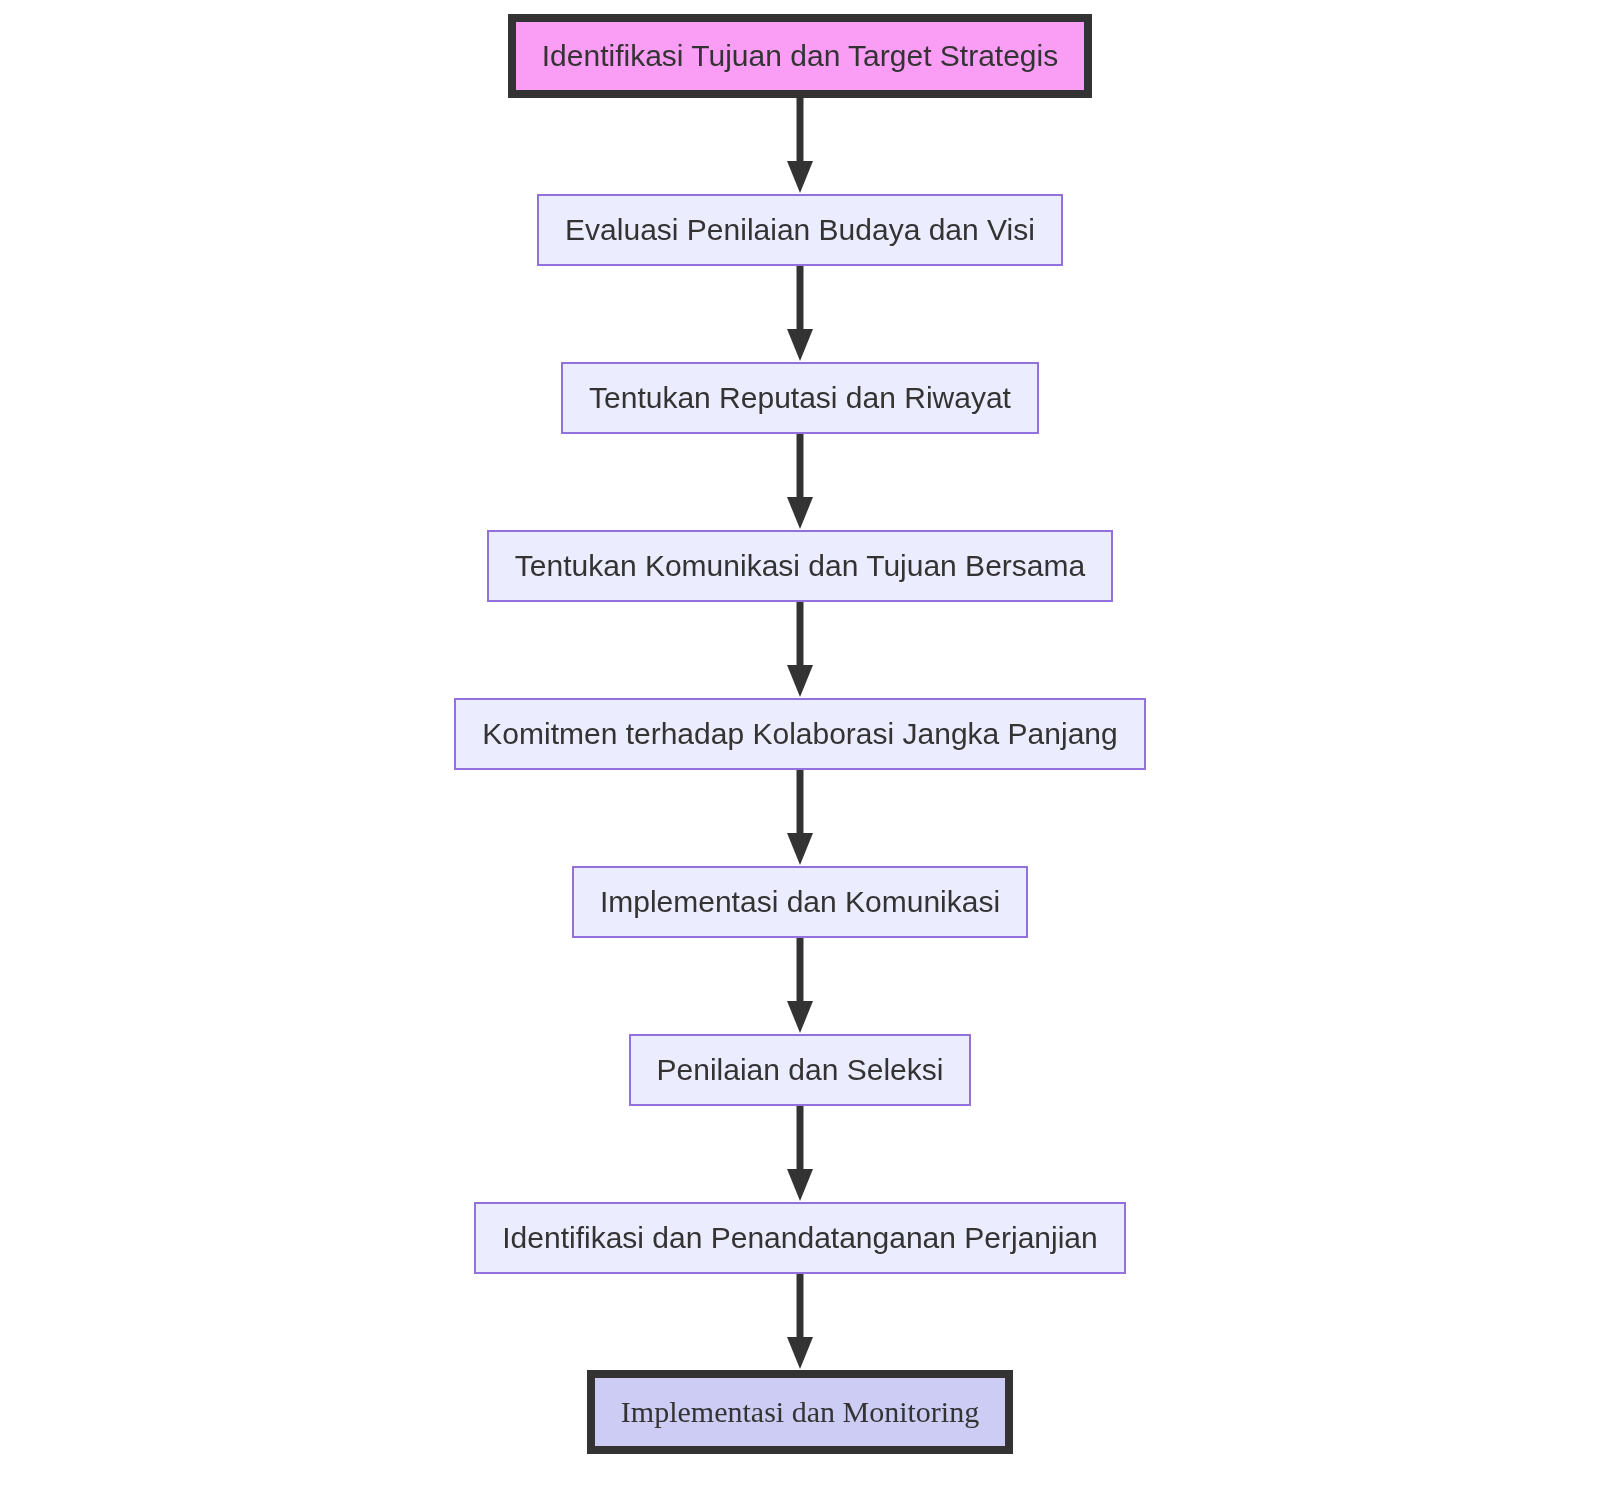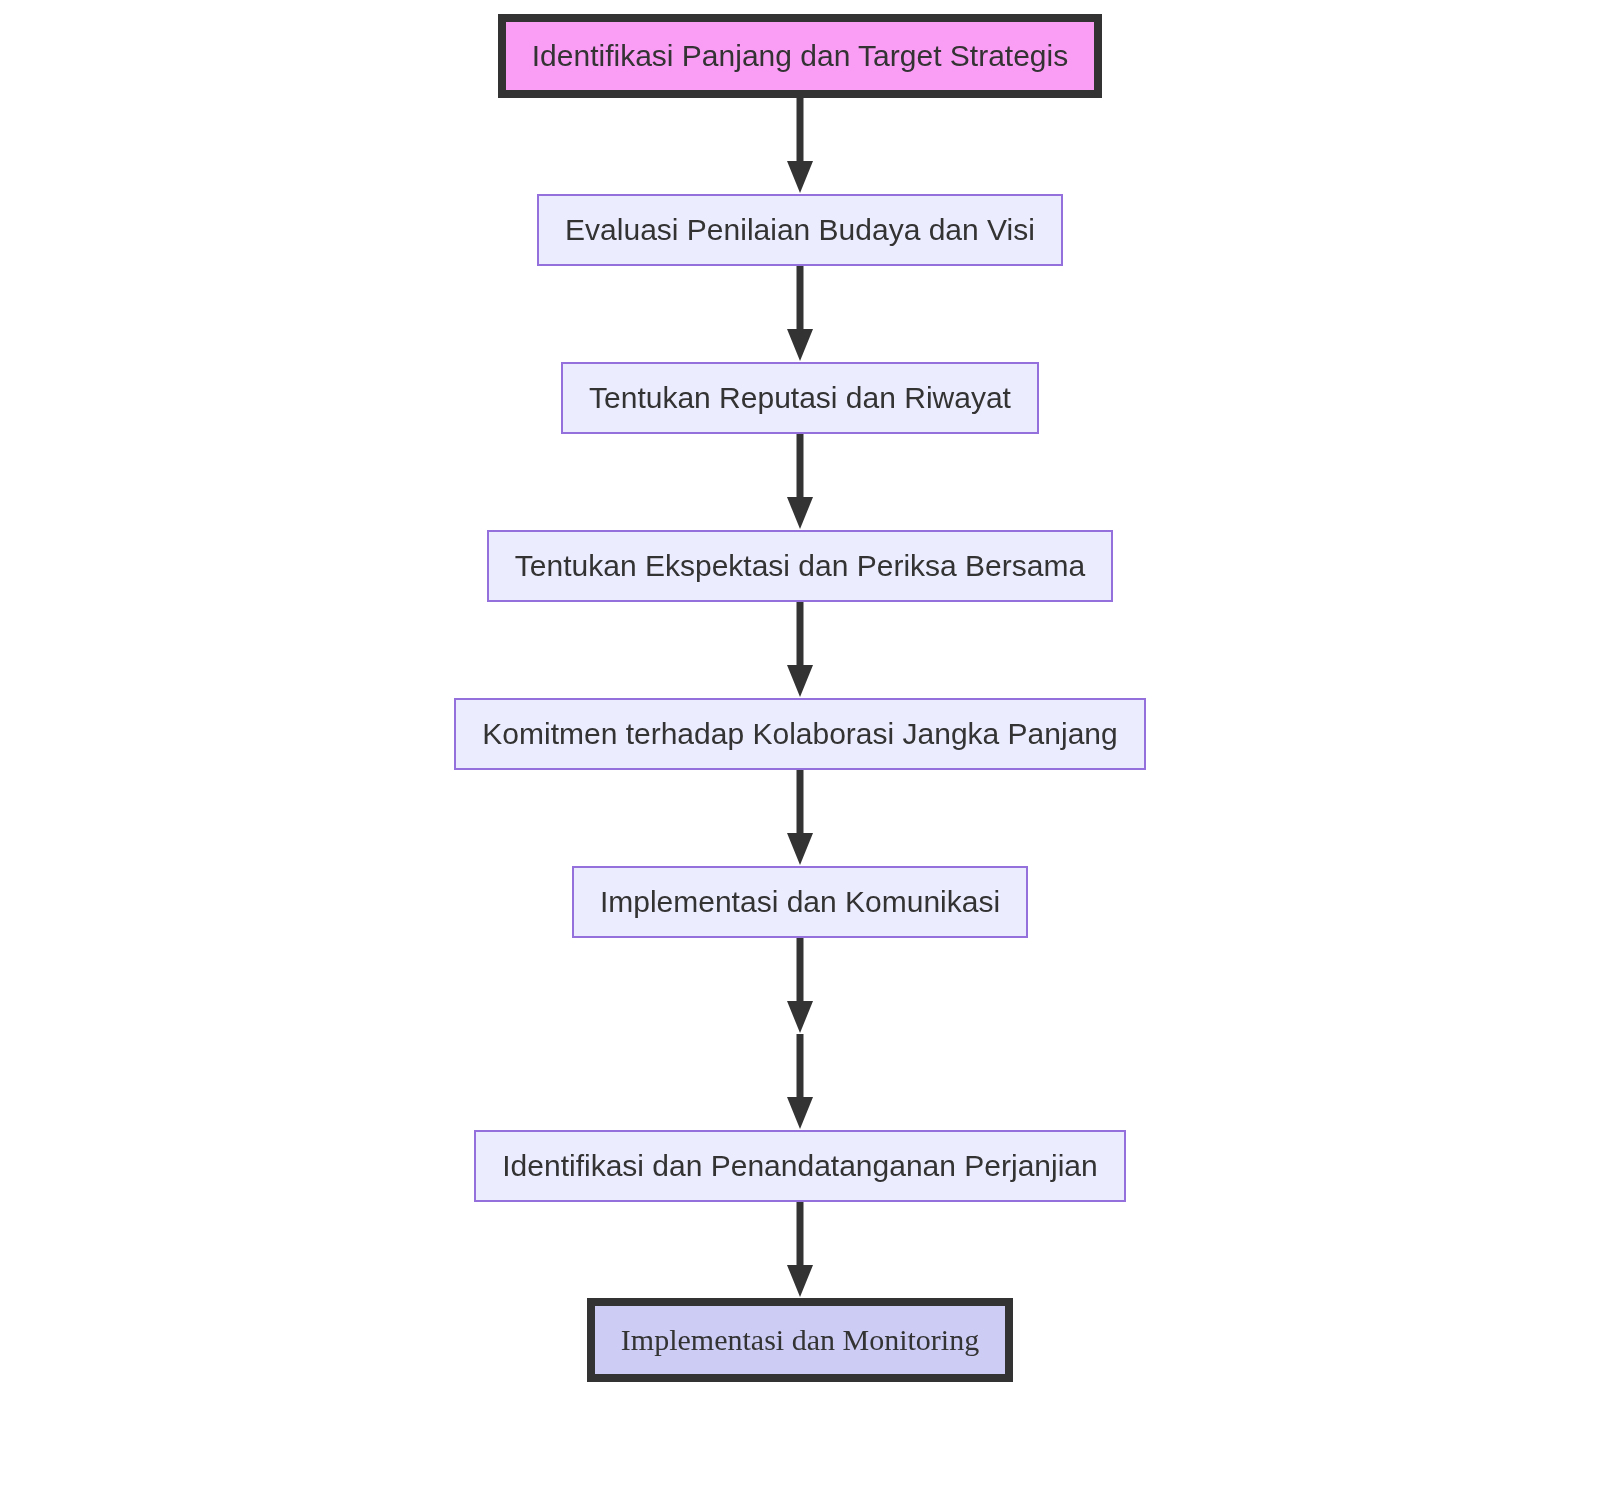"Identifikasi Panjang dan Target" div.node { text: Panjang -> Tujuan }
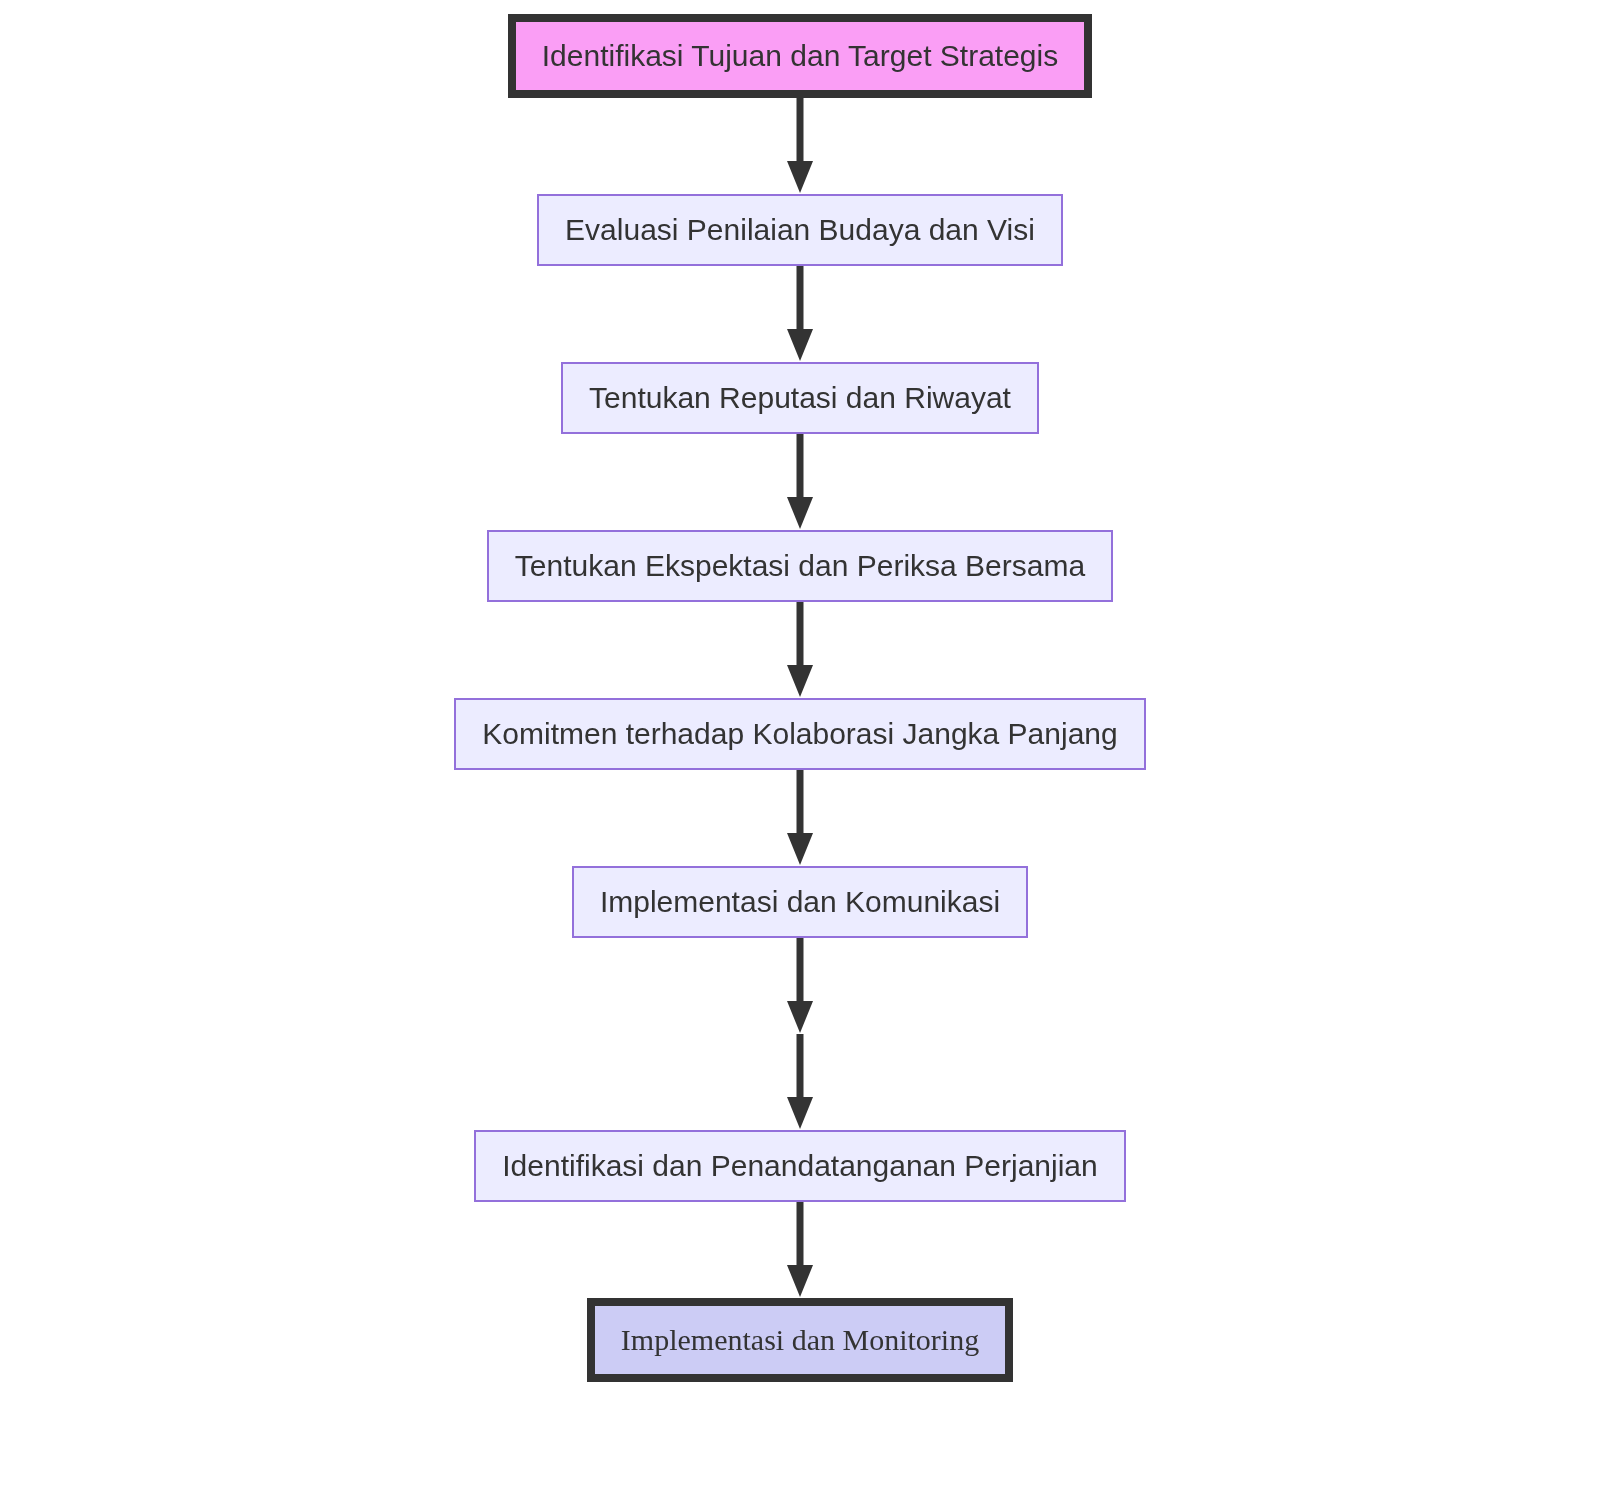"Tentukan Ekspektasi dan Periksa Bersama" div.node { text: Ekspektasi dan Periksa -> Komunikasi dan Tujuan }
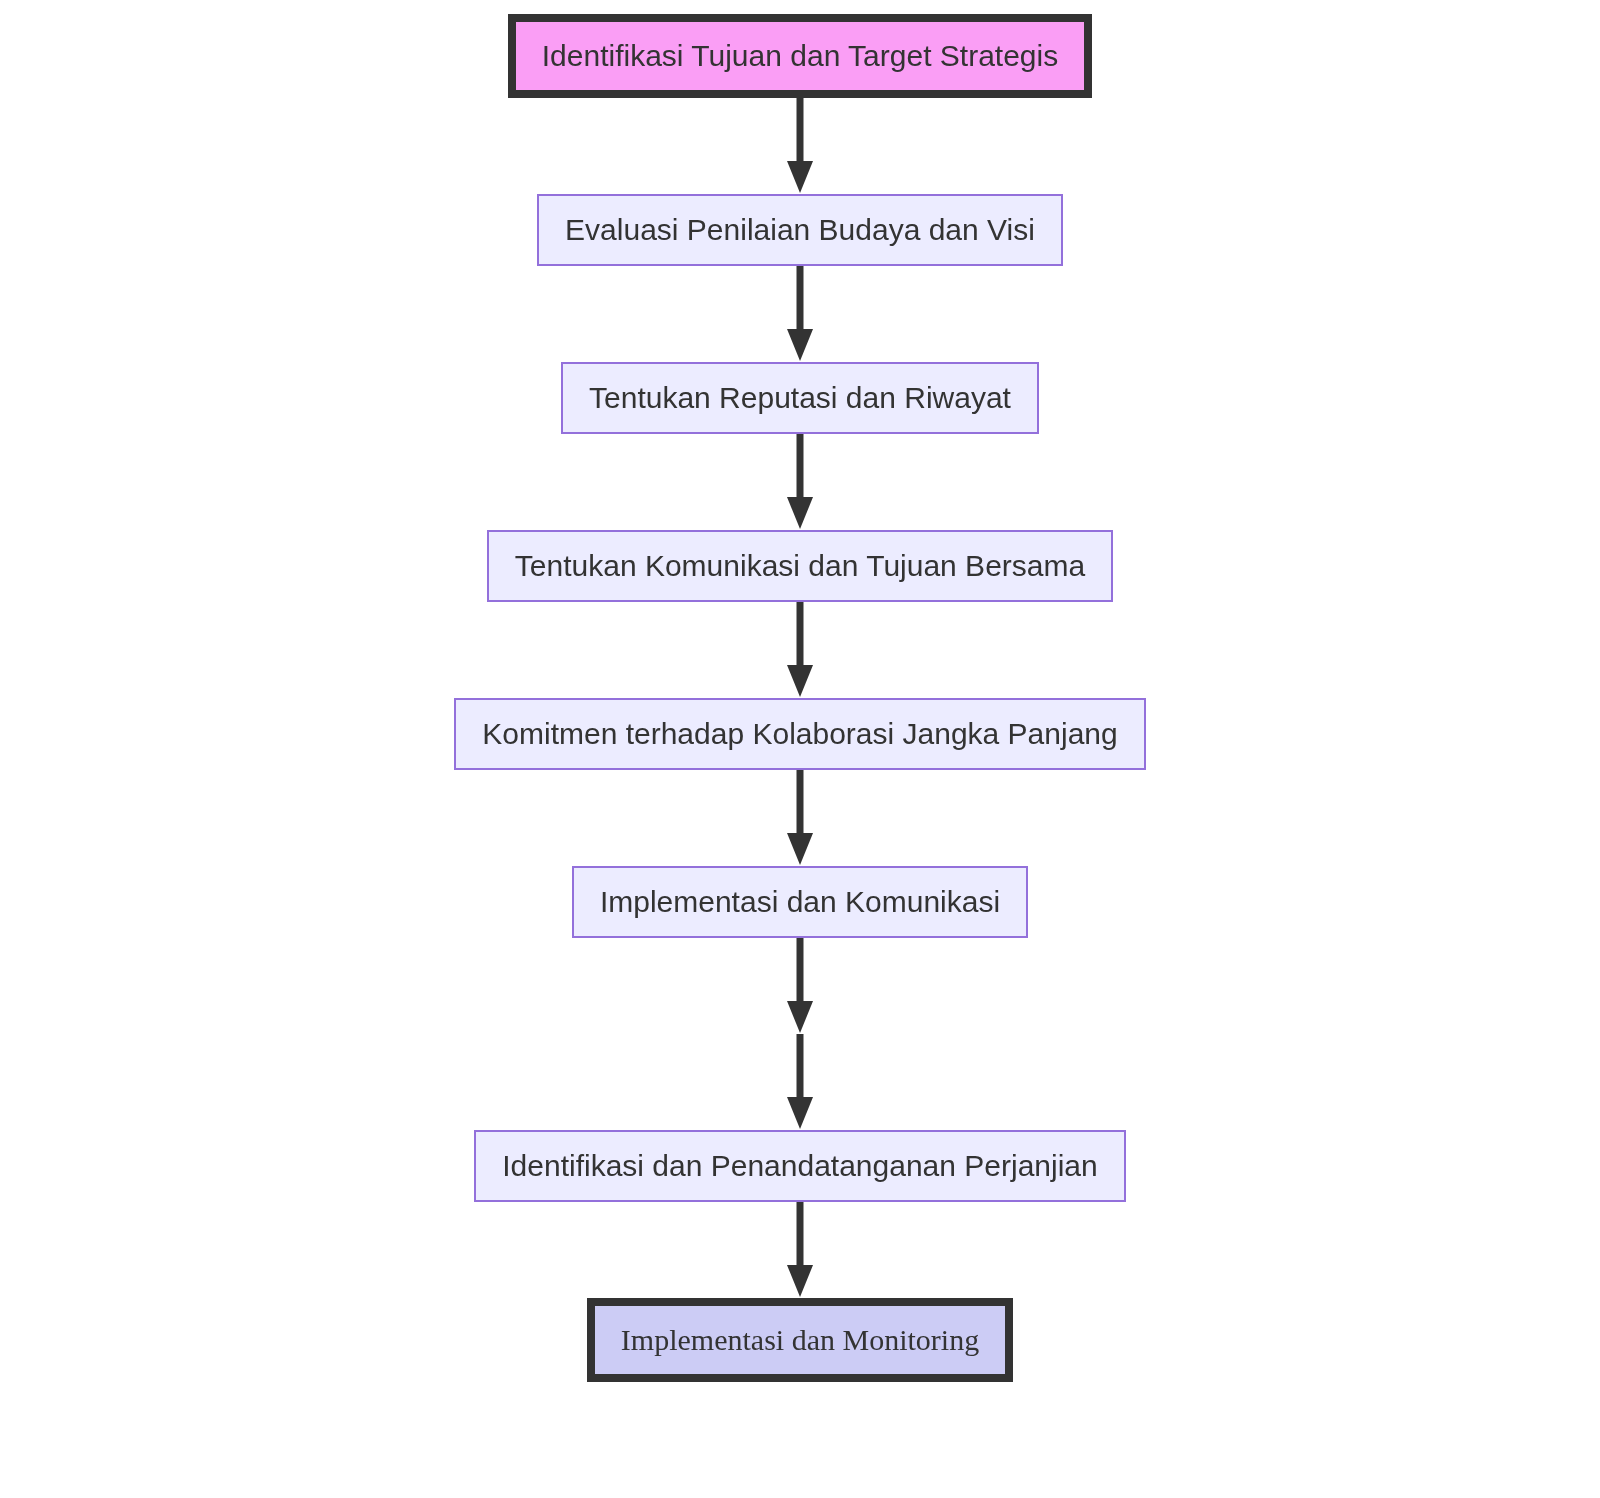"Penilaian dan Seleksi" div.node { html: none -> <div>Penilaian dan Seleksi</div> }
